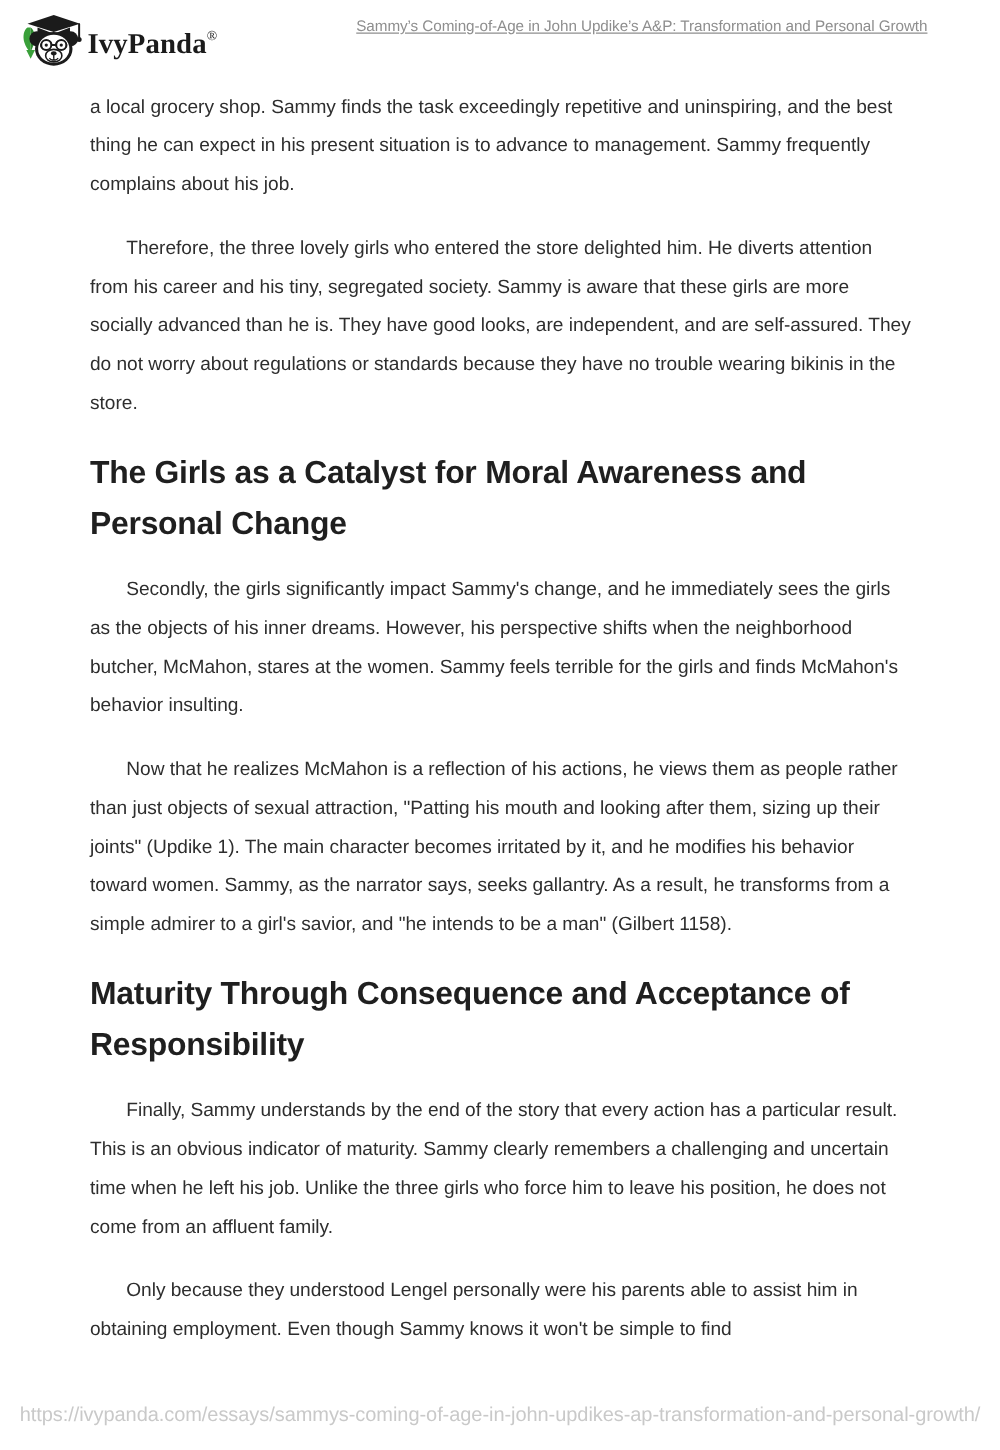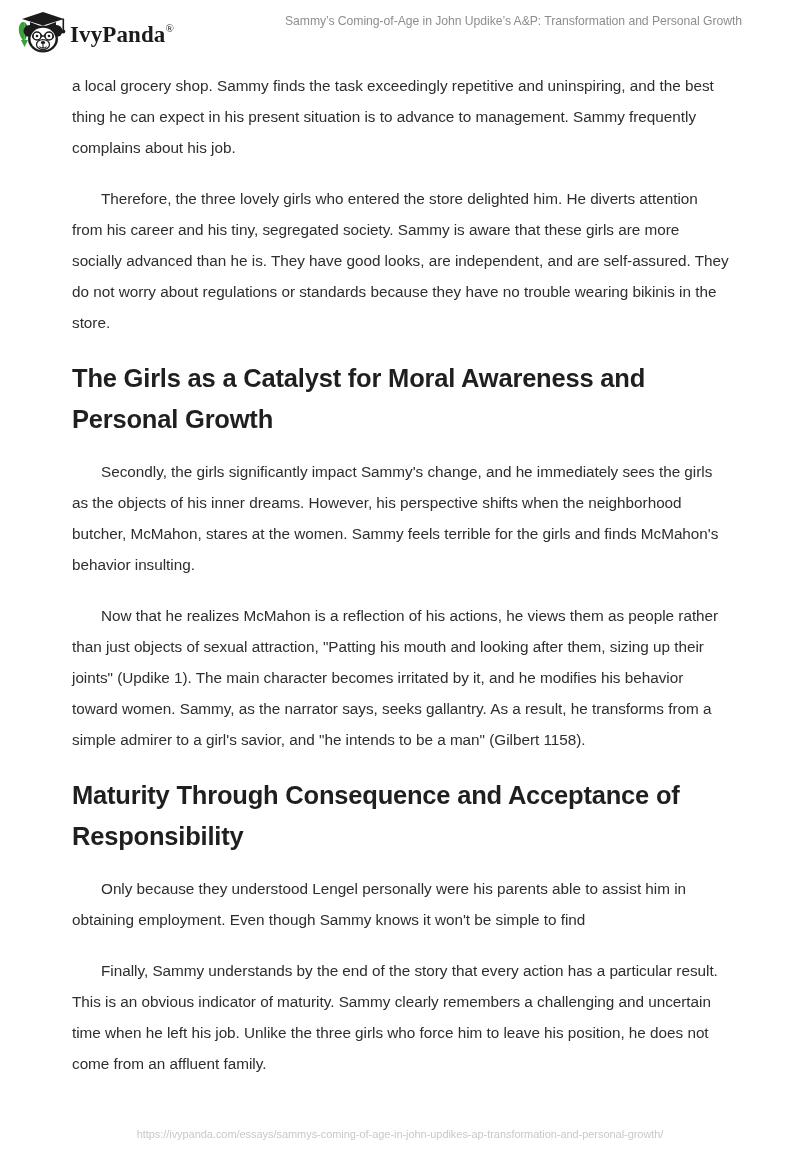"Sammy’s Coming-of-Age in John Updike’s" .header-title { text-decoration: none -> underline }
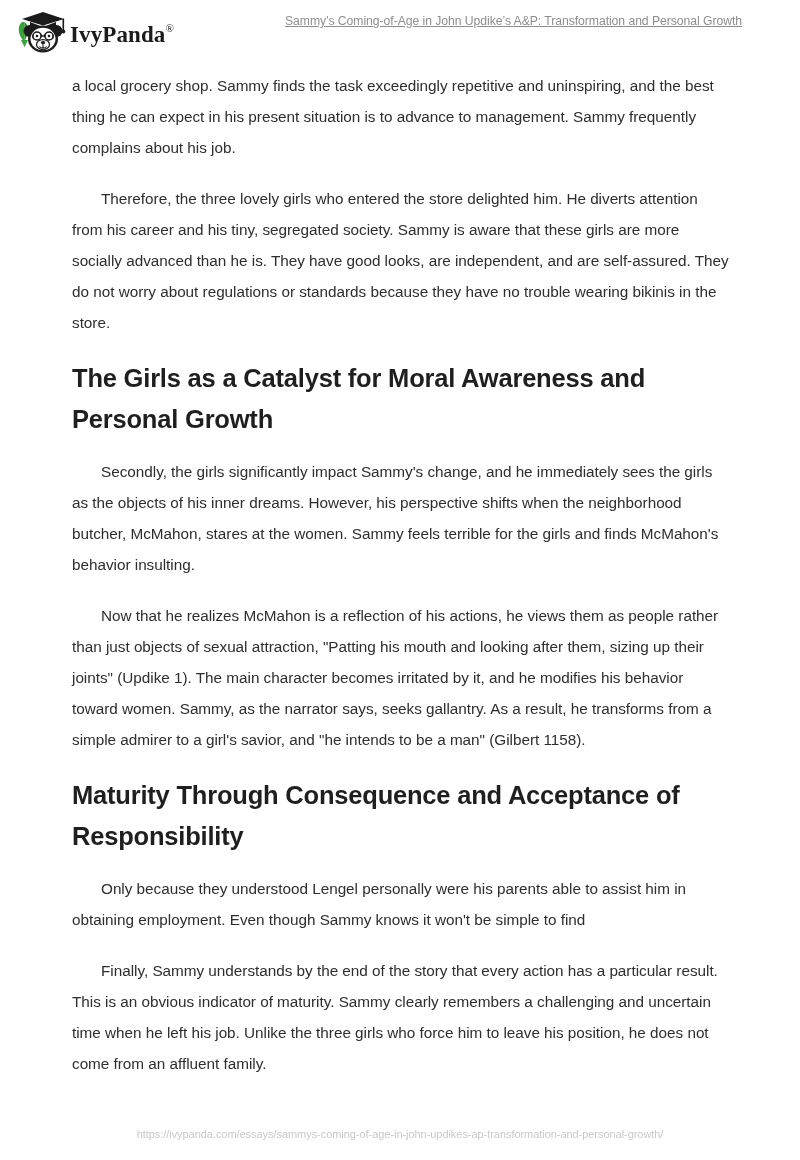"The Girls as a Catalyst" h2.section-heading { text: Growth -> Change }
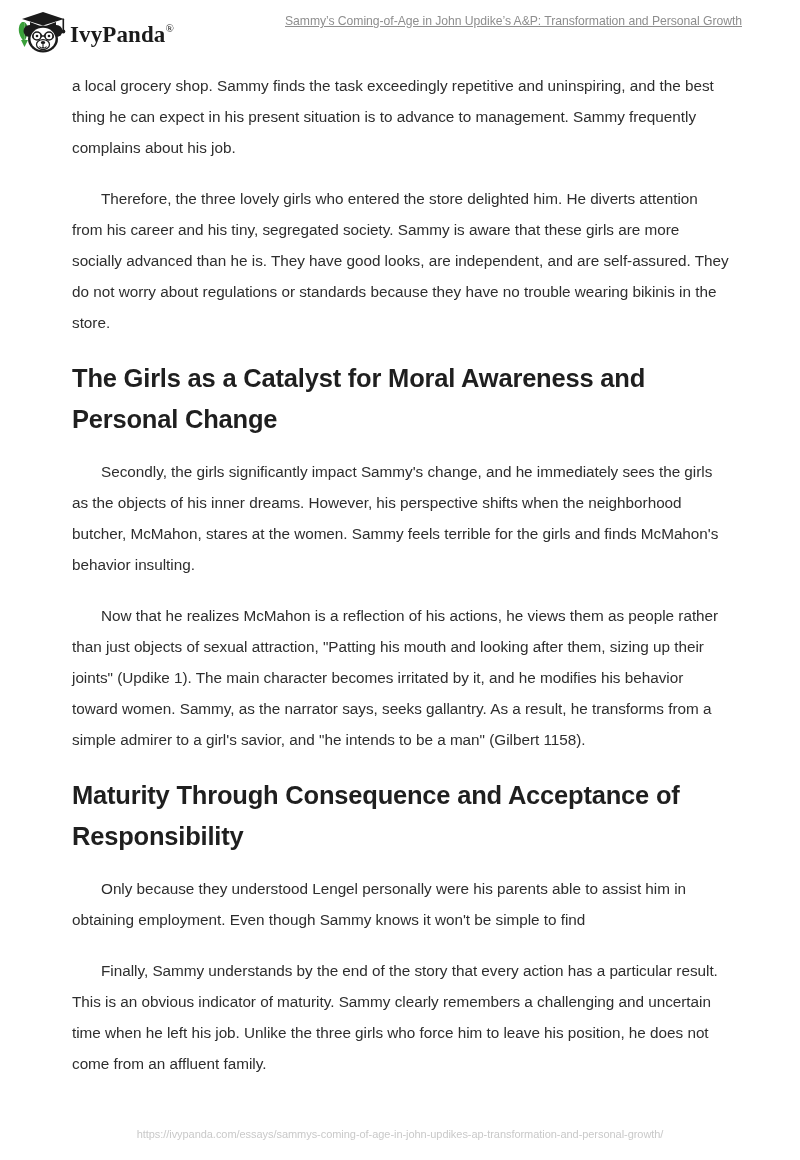"Only because they understood Lengel" p.para { order: before "Finally, Sammy understands by the" -> after "Finally, Sammy understands by the" }
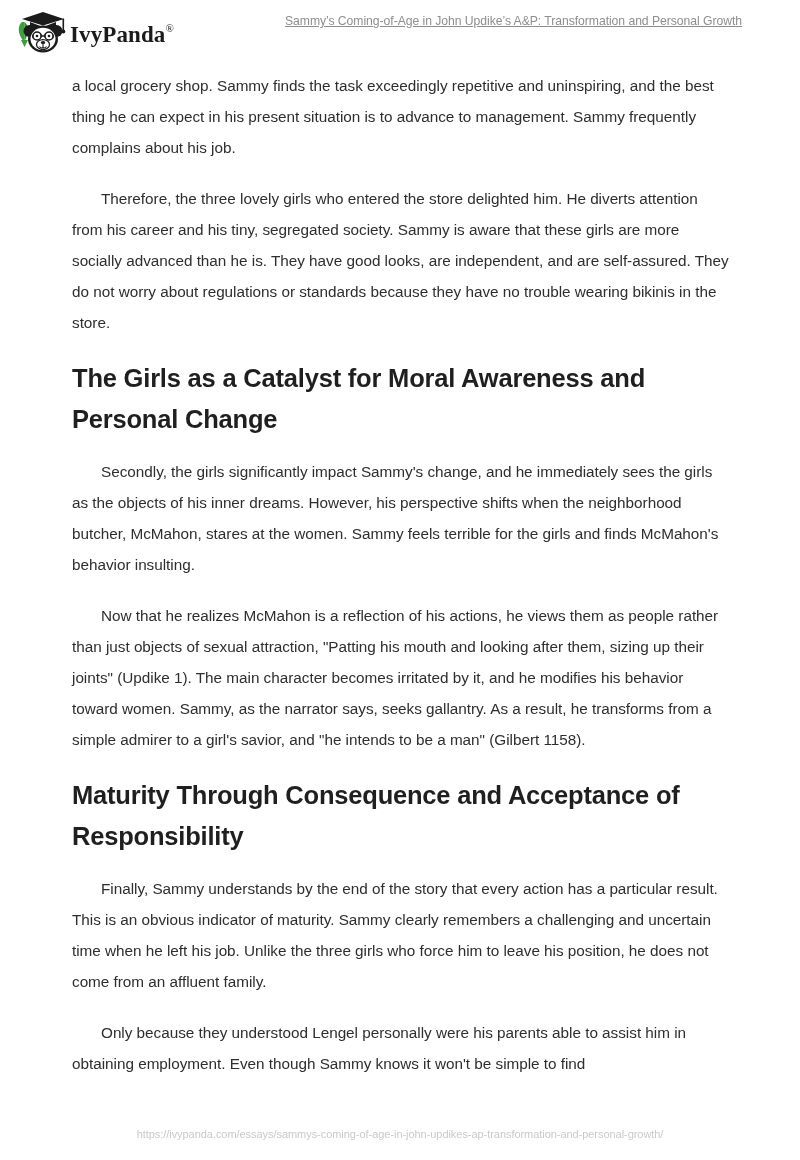"https://ivypanda.com/essays/sammys-comin" .footer-url { font-size: 11px -> 16px }
